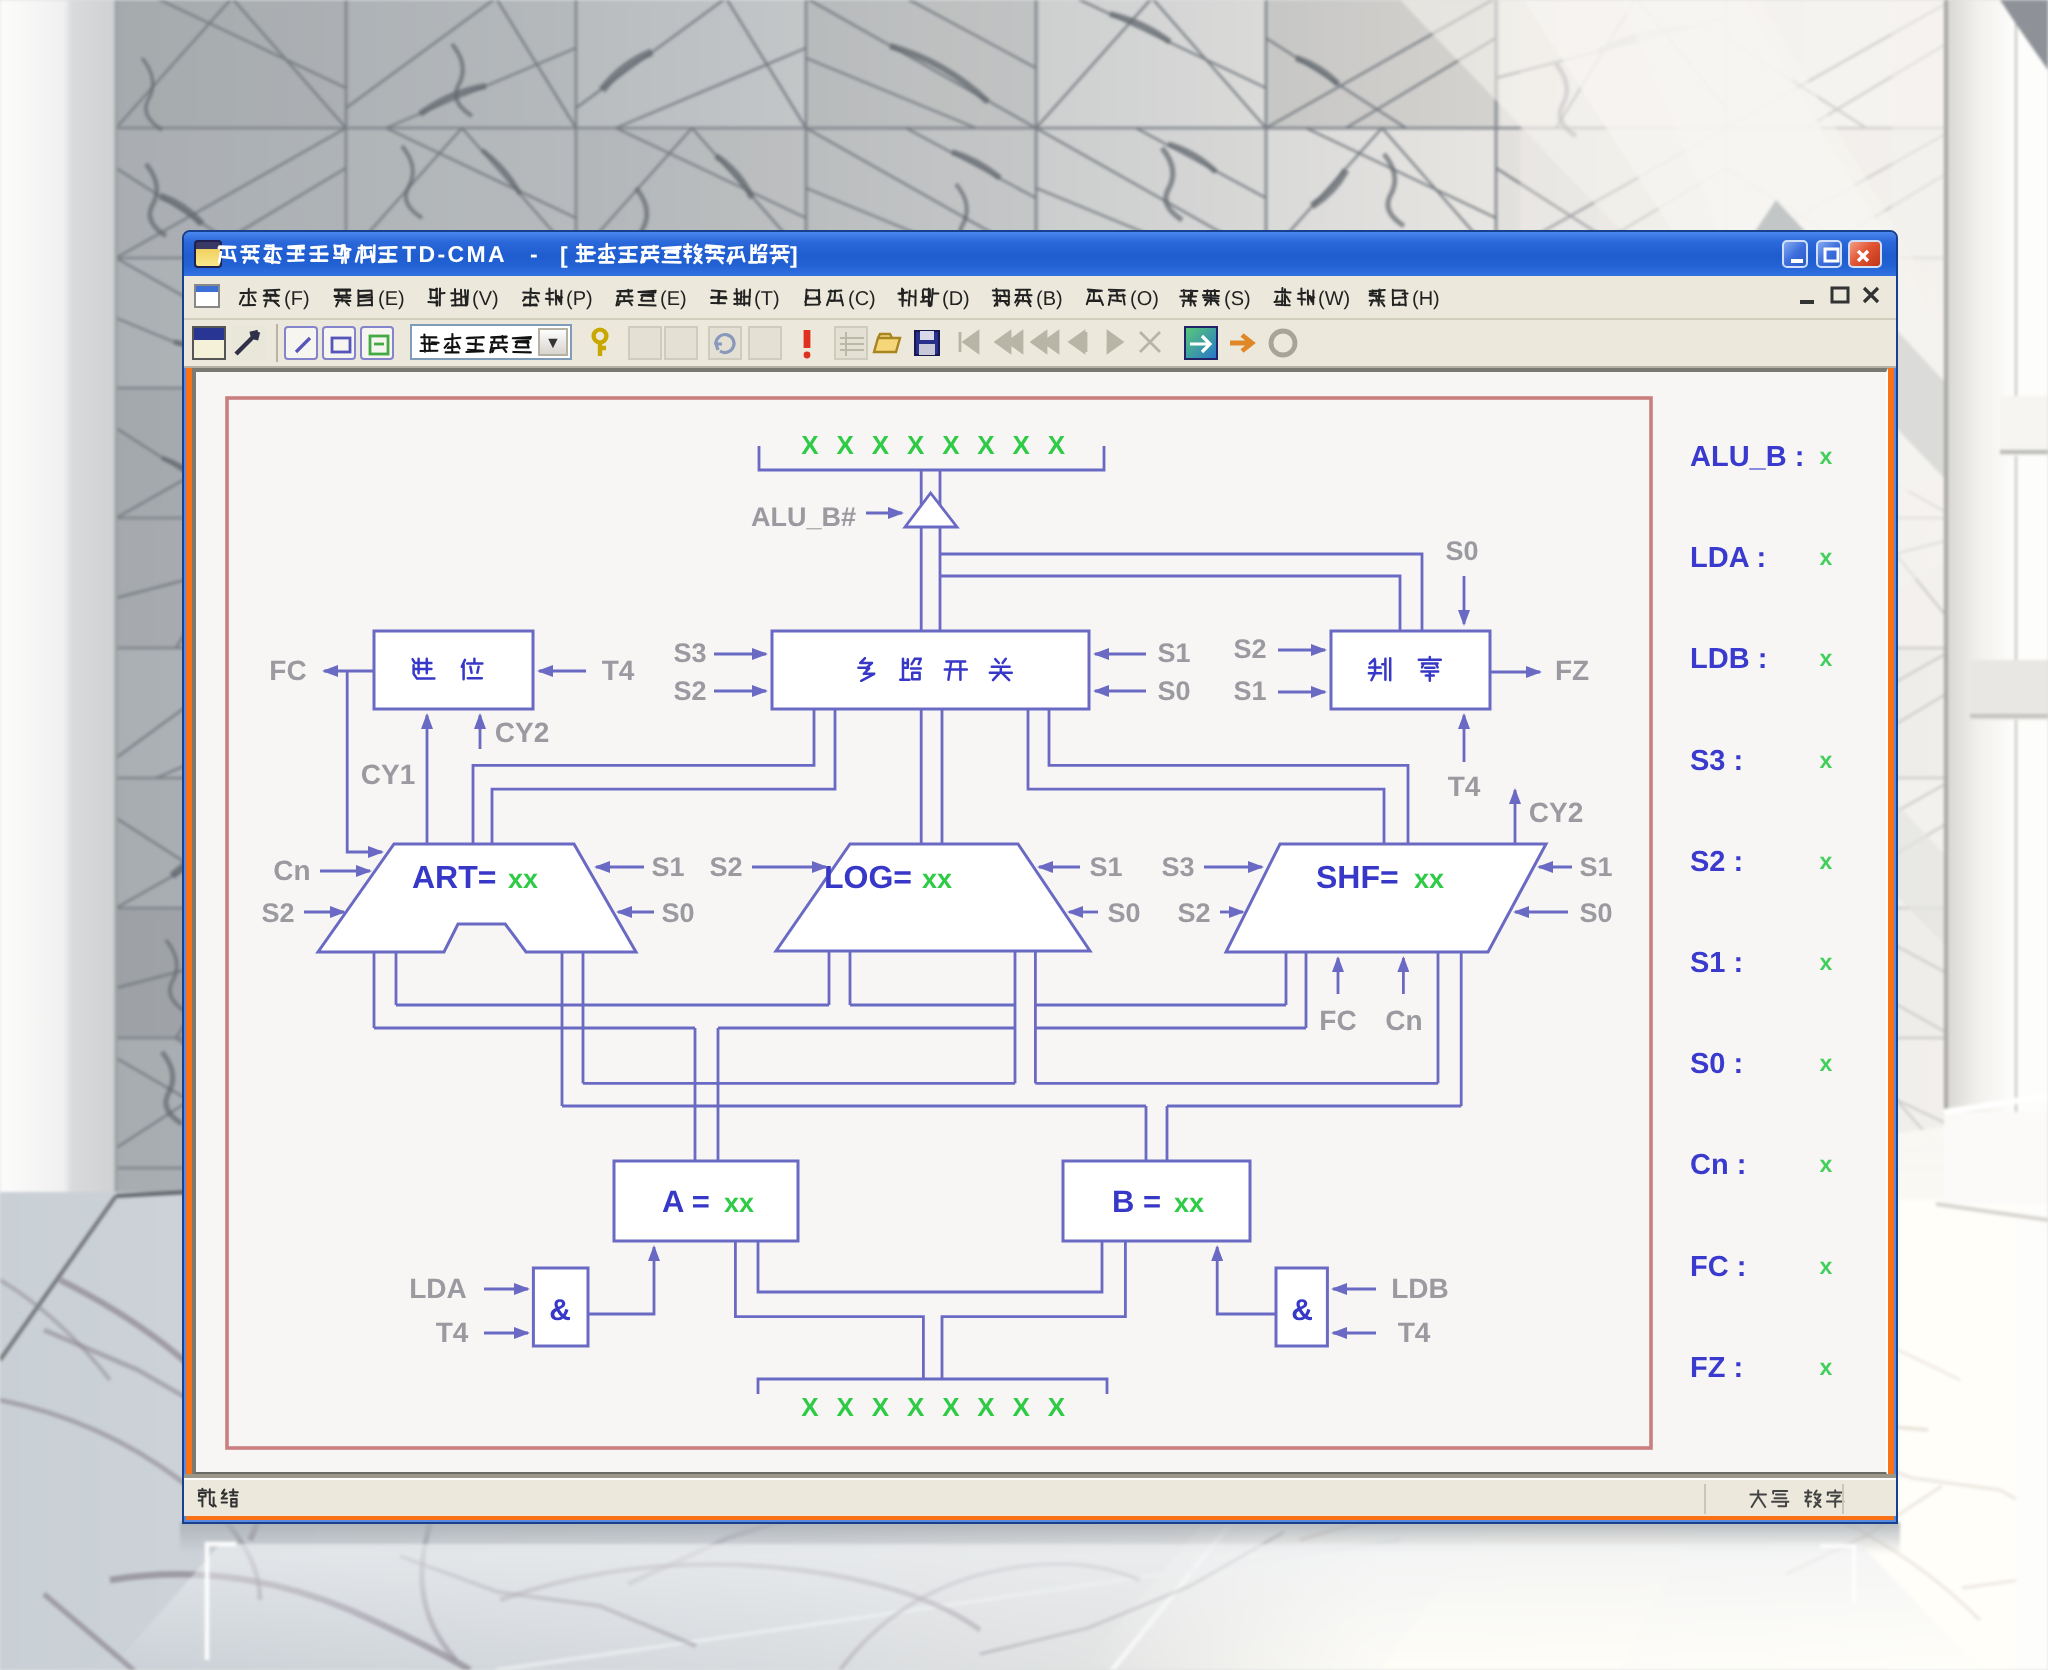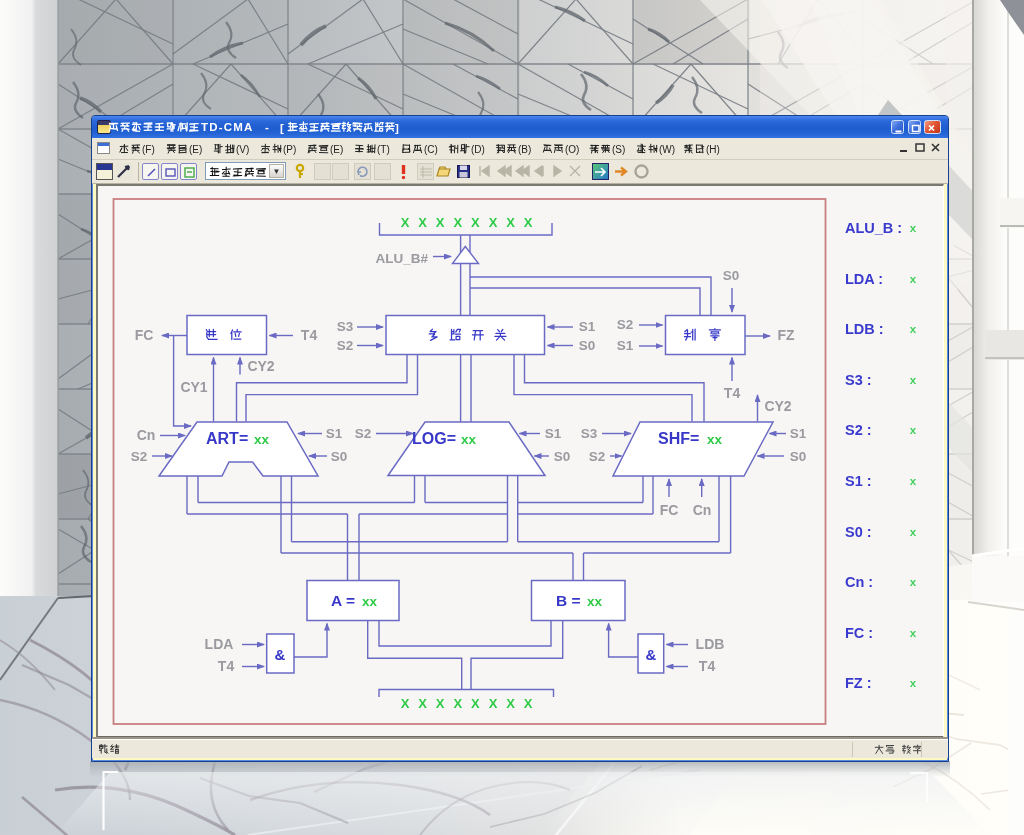"TD-CMA" div { background: #fef9c3 -> #f97316 }
